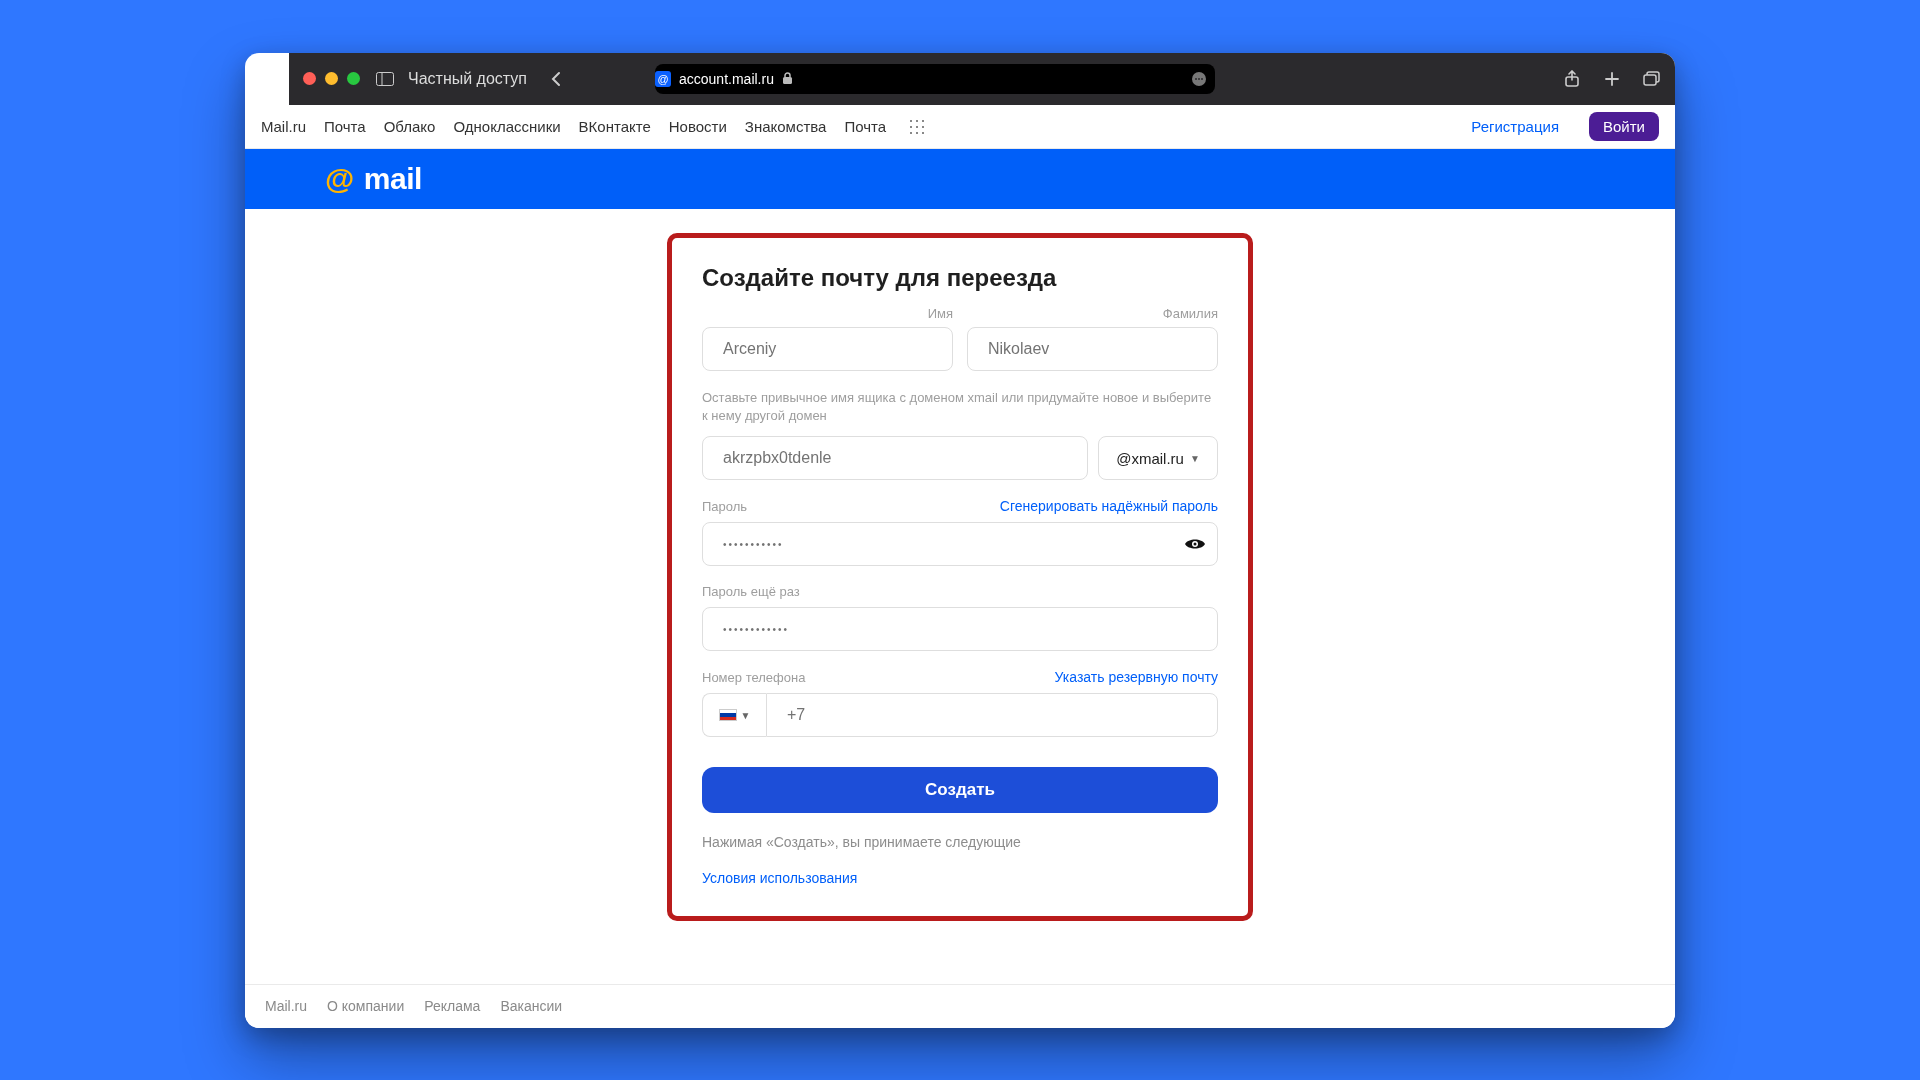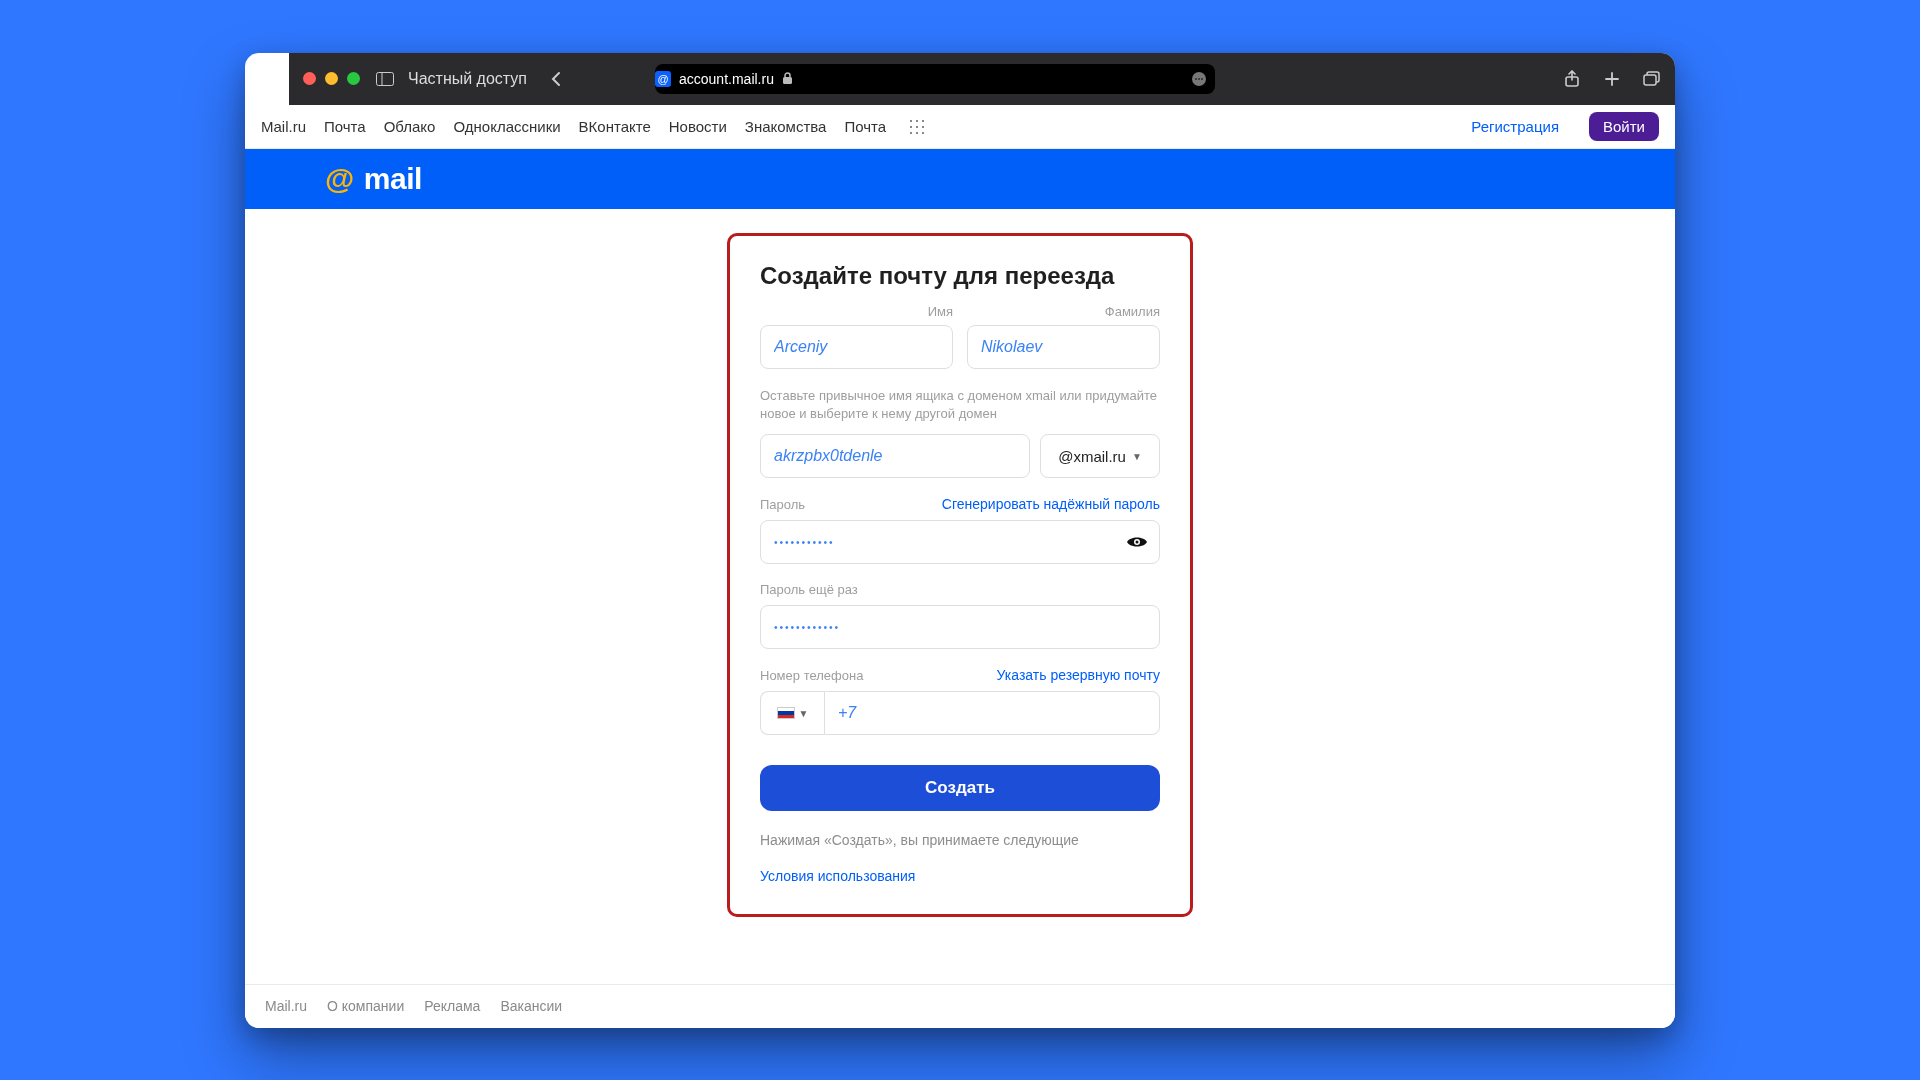"Создайте почту для переезда" .card { border: 3px solid #b91c1c -> 5px solid #b91c1c; width: 466px -> 586px }
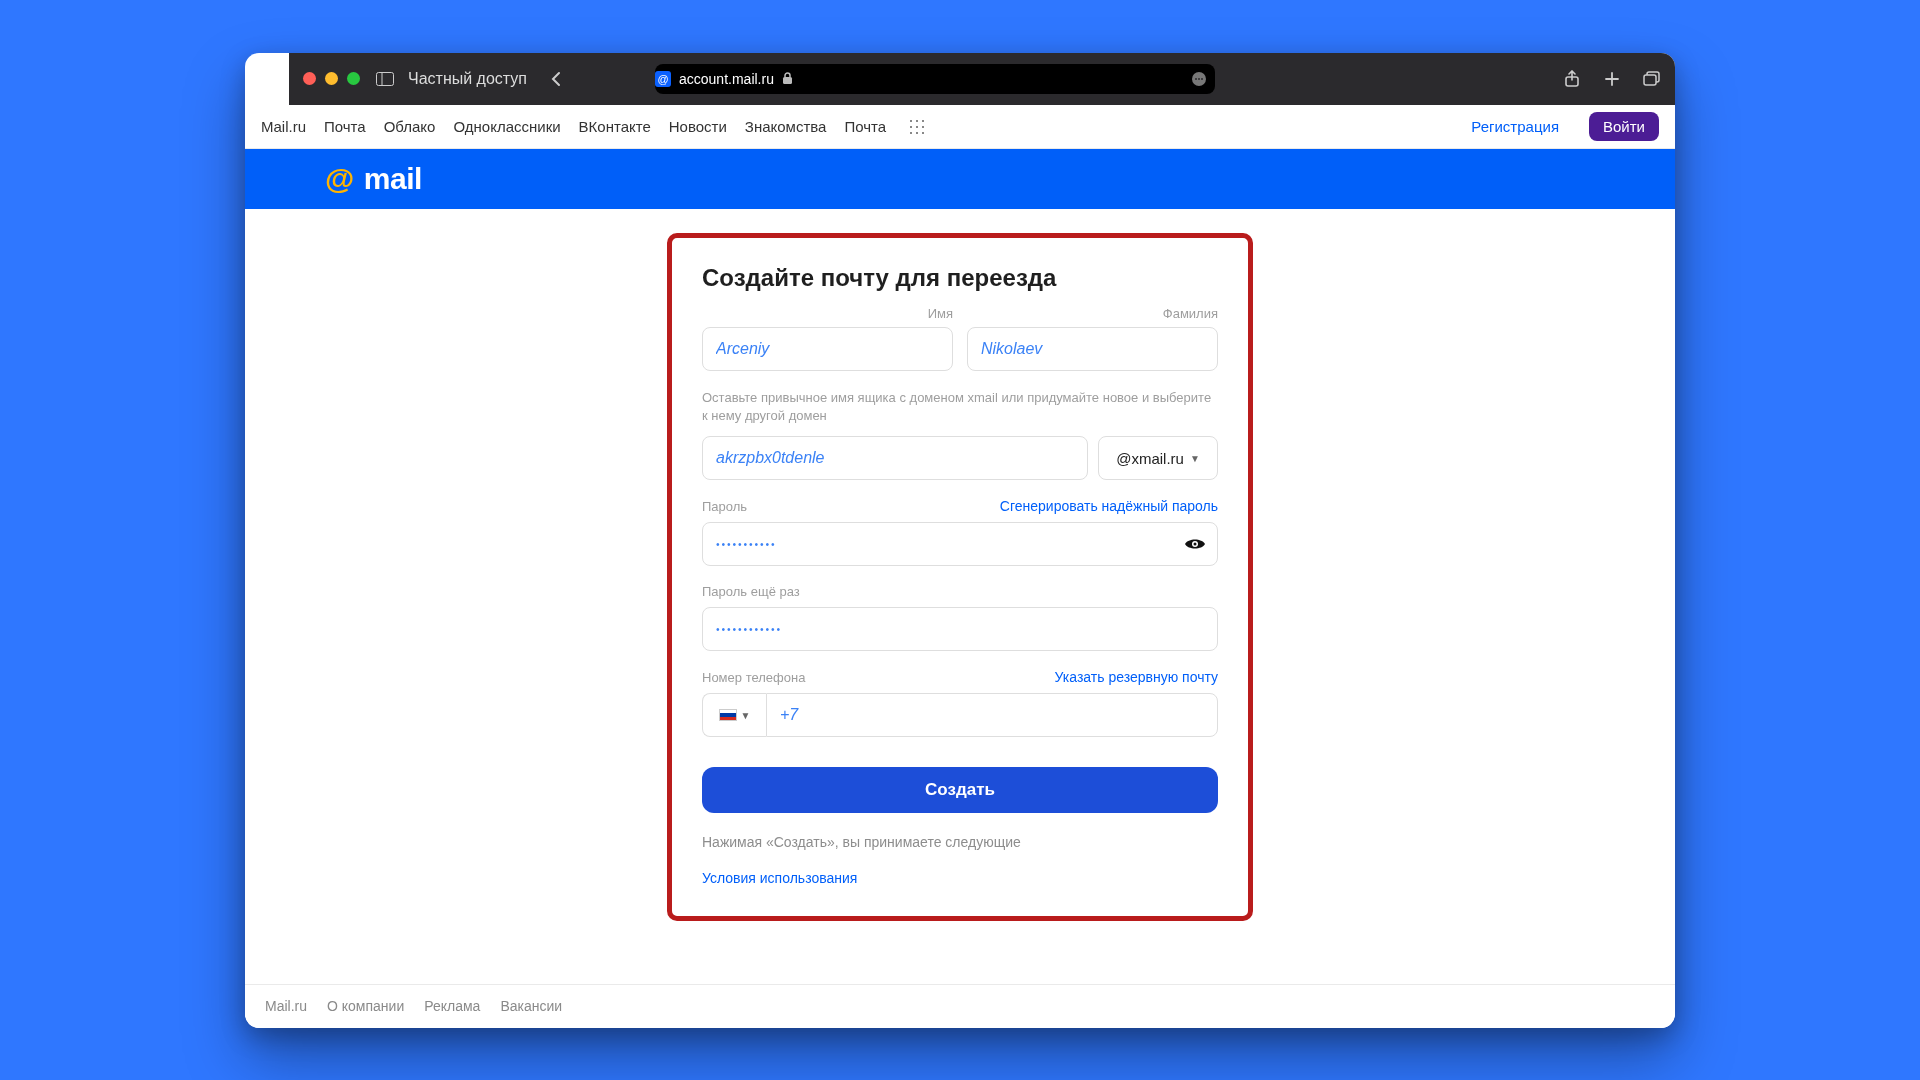"Arceniy" .input, .password, .phone-input { color: #3b82f6 -> #737373; font-style: italic -> none; padding: 0 13px -> 0 20px }
